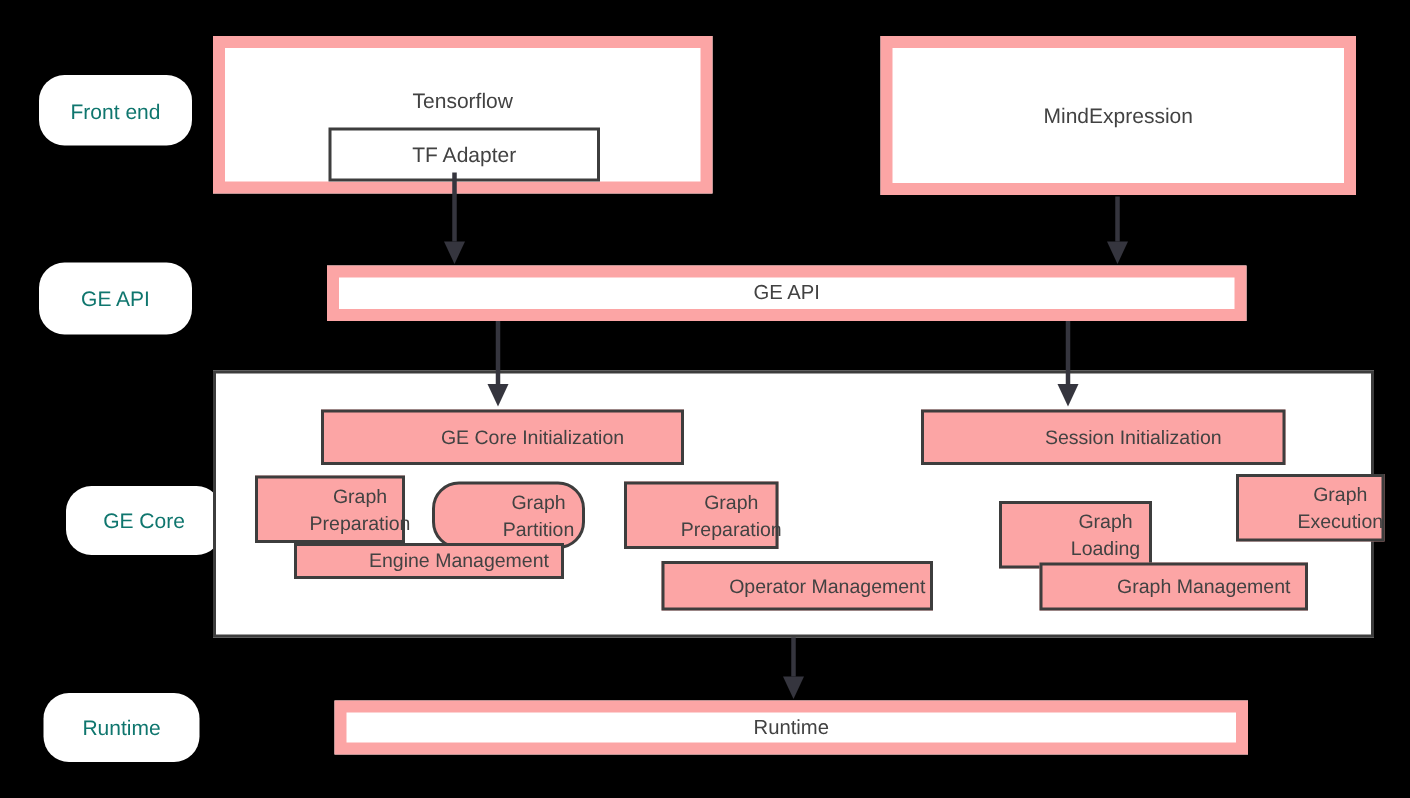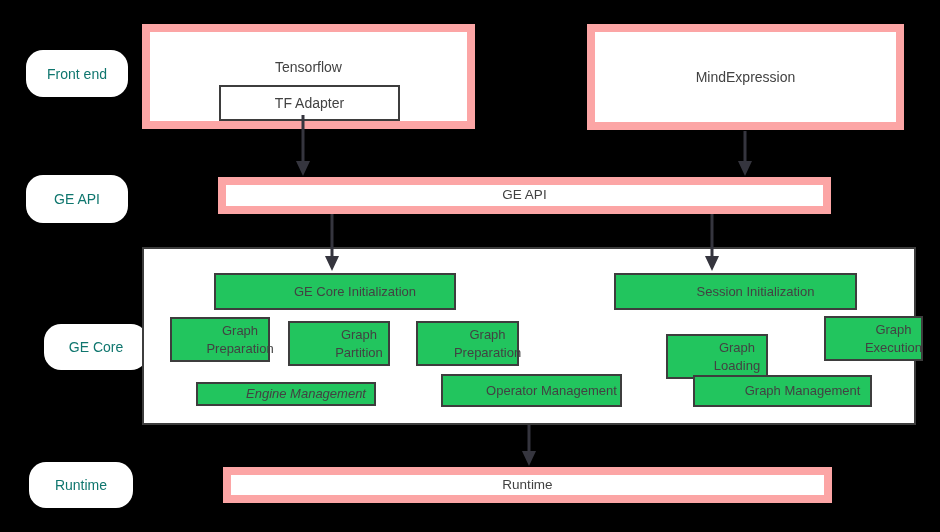"GE Core Initialization" .inner-box { background: #22c55e -> #fca5a5 }
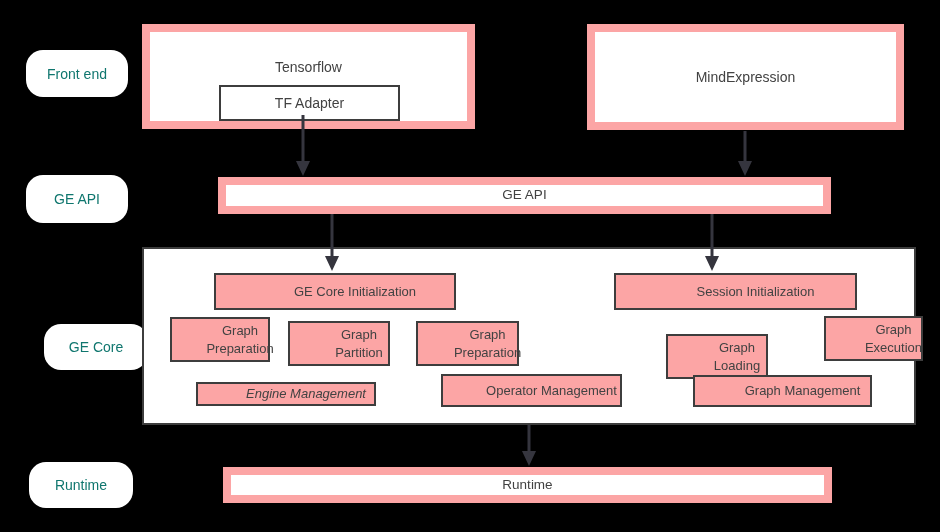"Graph Partition" #stage-partition { border-radius: none -> 18px }
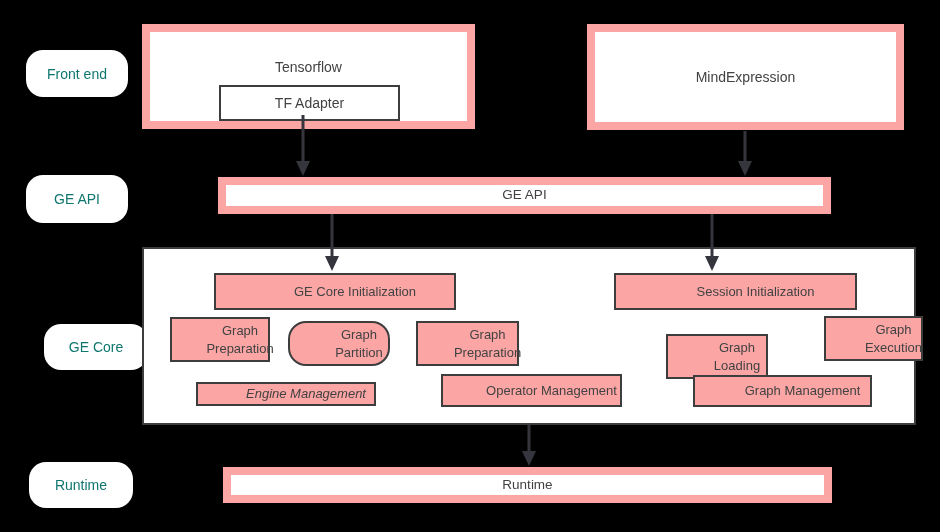"Engine Management" #engine-mgmt { font-style: italic -> none; top: 133px -> 113px }
